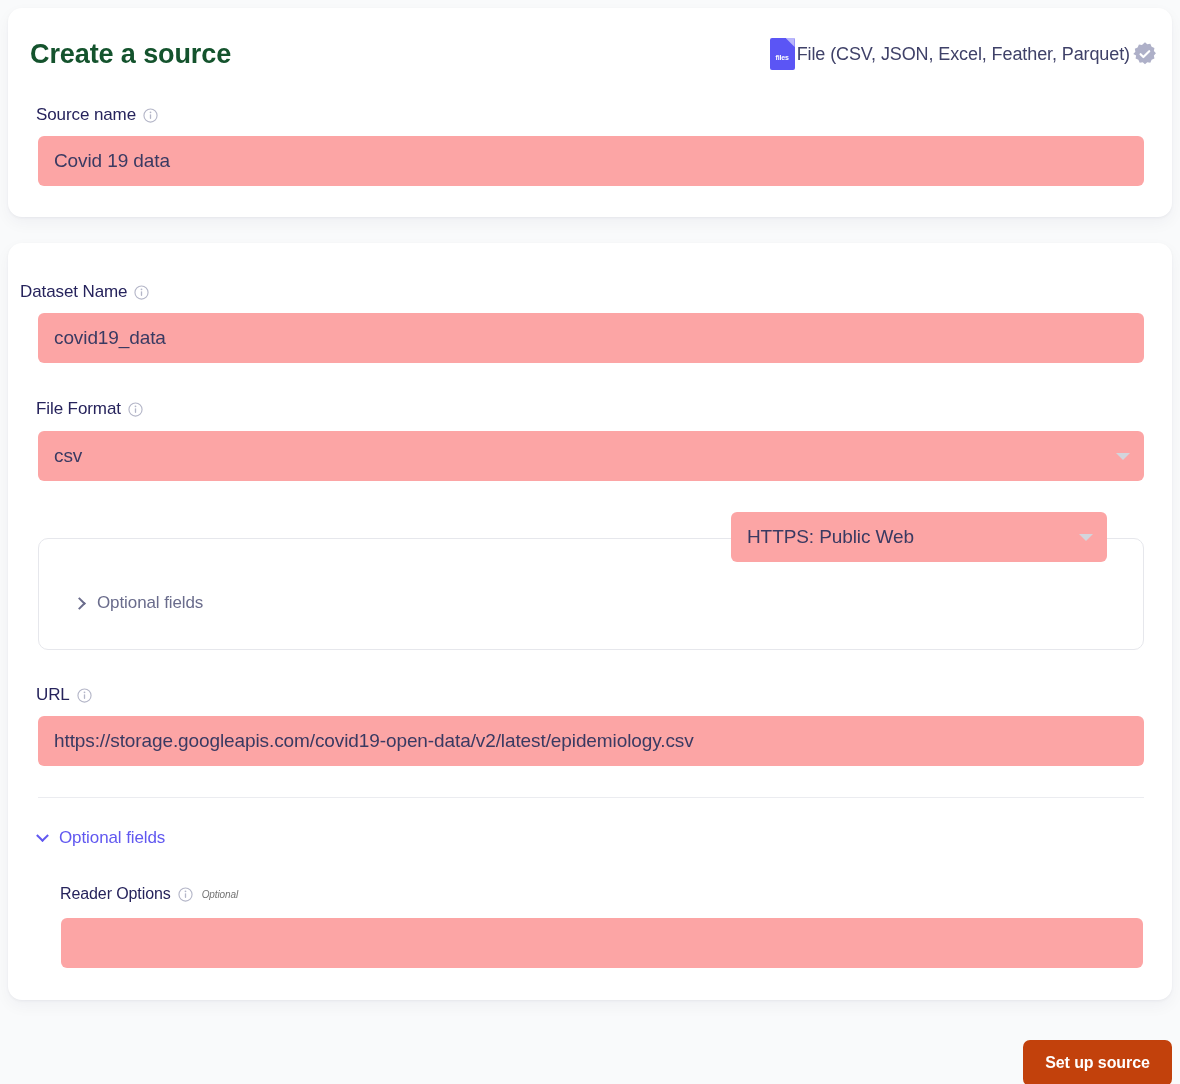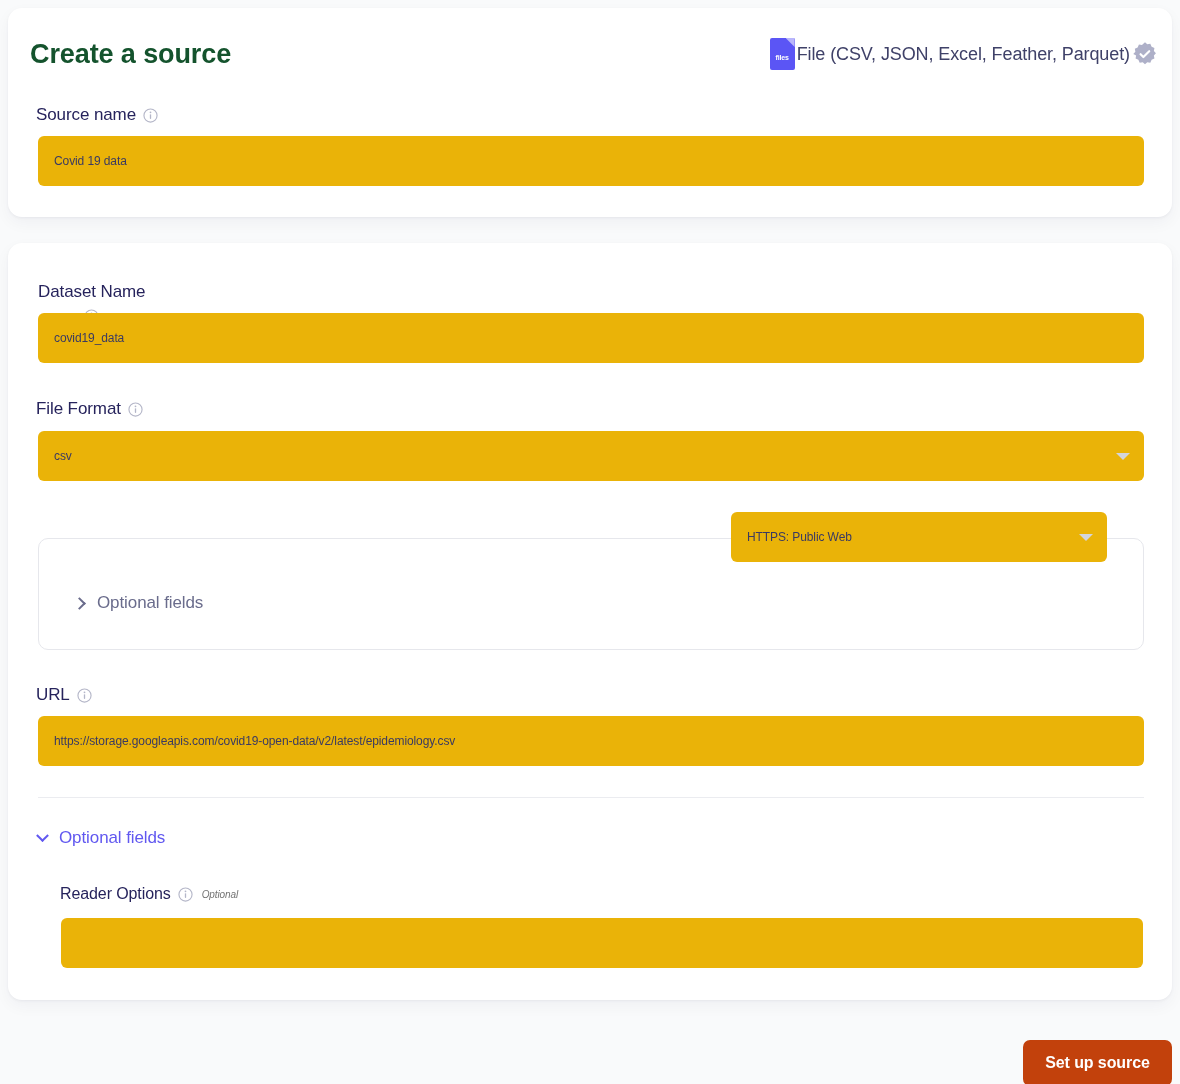"Covid 19 data" .input-box { background: #eab308 -> #fca5a5; font-size: 12px -> 19px }
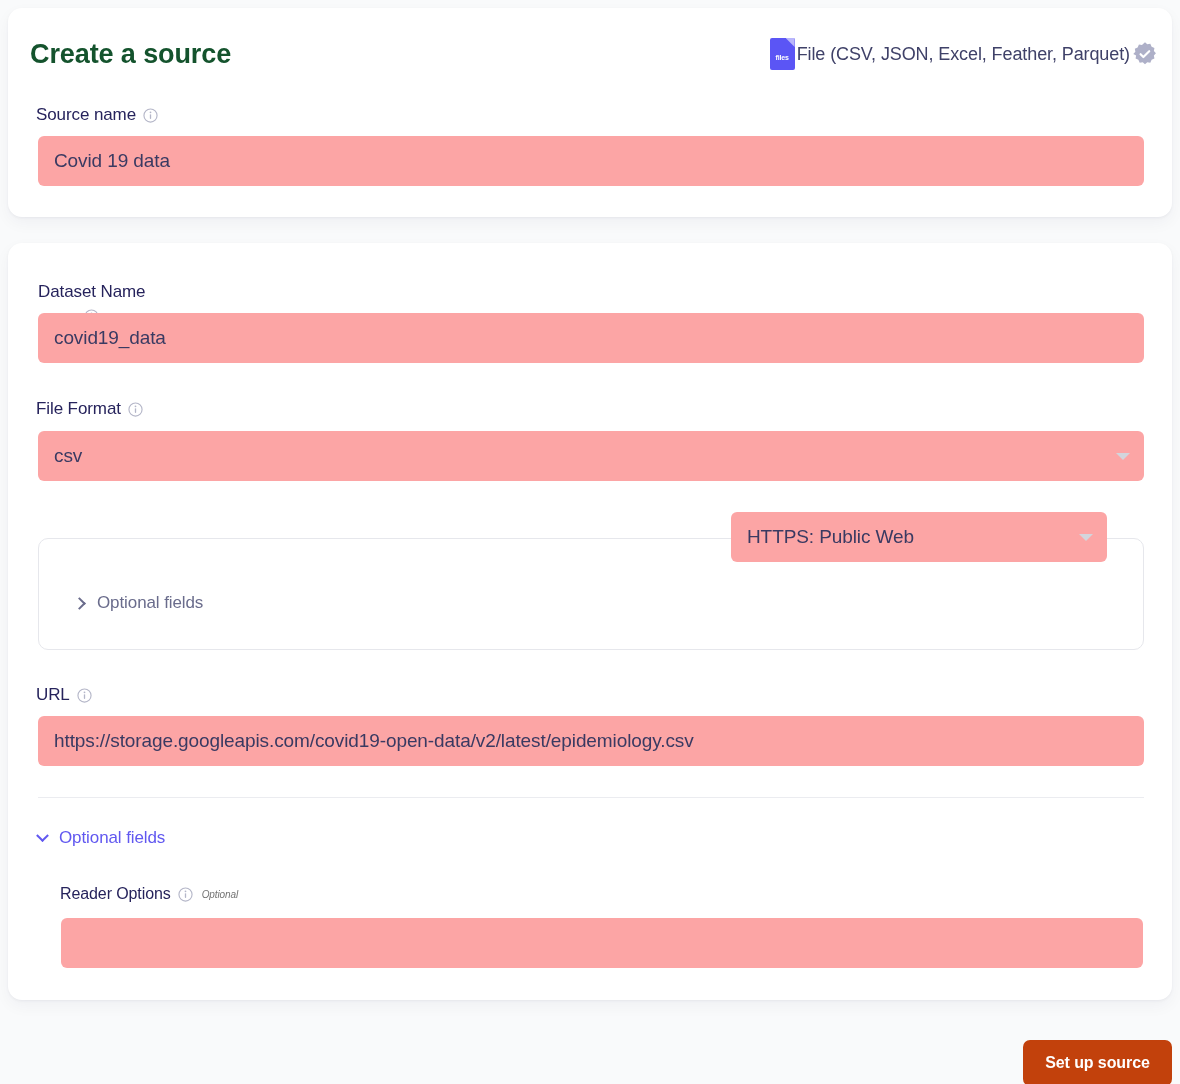"Dataset Name" #dataset-name-label { flex-direction: column -> none; left: 38px -> 20px }
